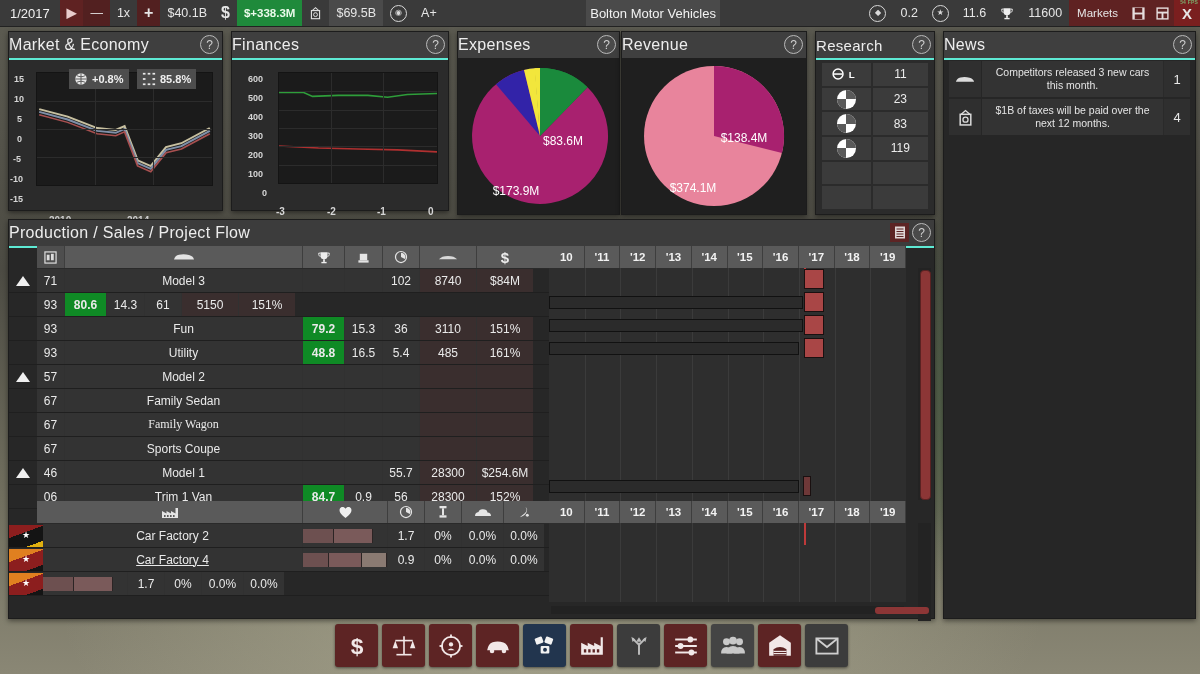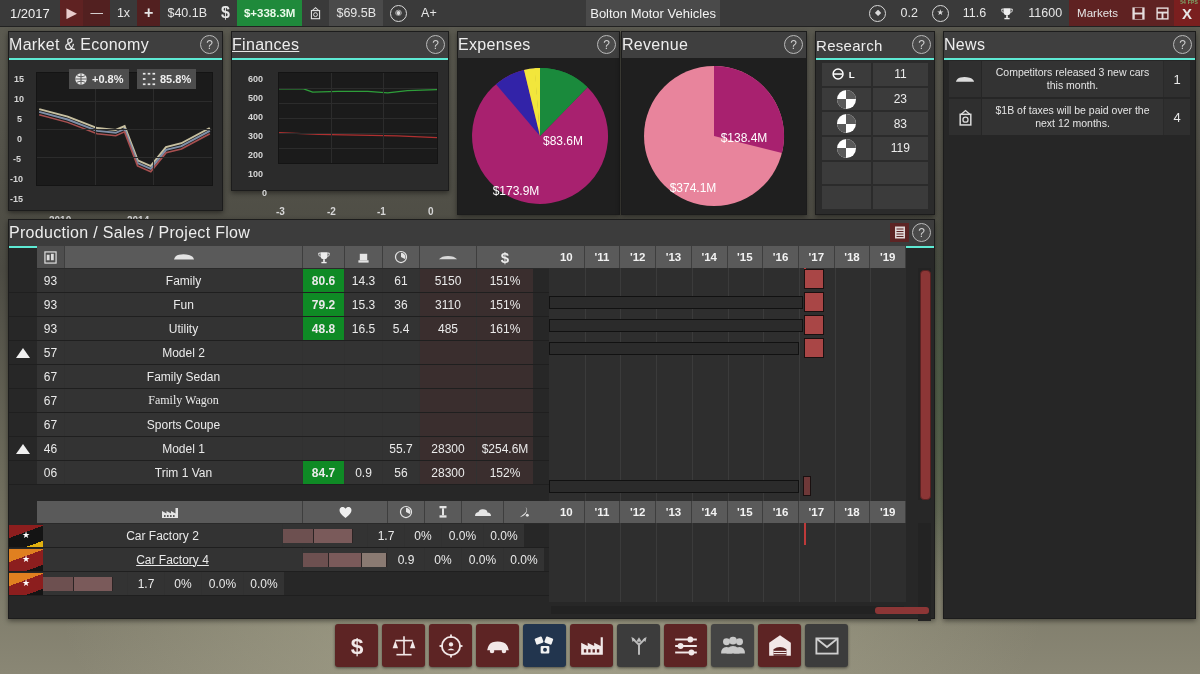"Finances" #finances { height: 160px -> 180px; text-decoration: underline -> none }
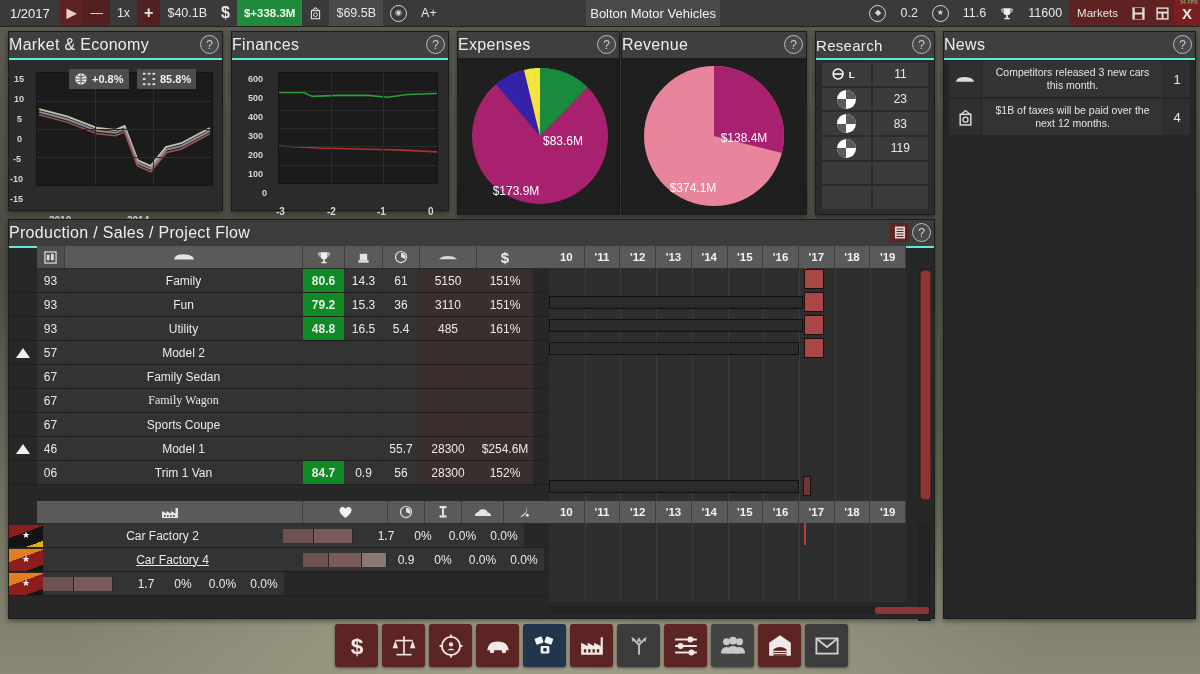"71" div.row { html: none -> <div> <div> <div></div> </div> <div>71</div> <div>Model 3</div> <div></div> <div></div> <div>102</div> <div>8740</div> <div>$84M</div> </div> }
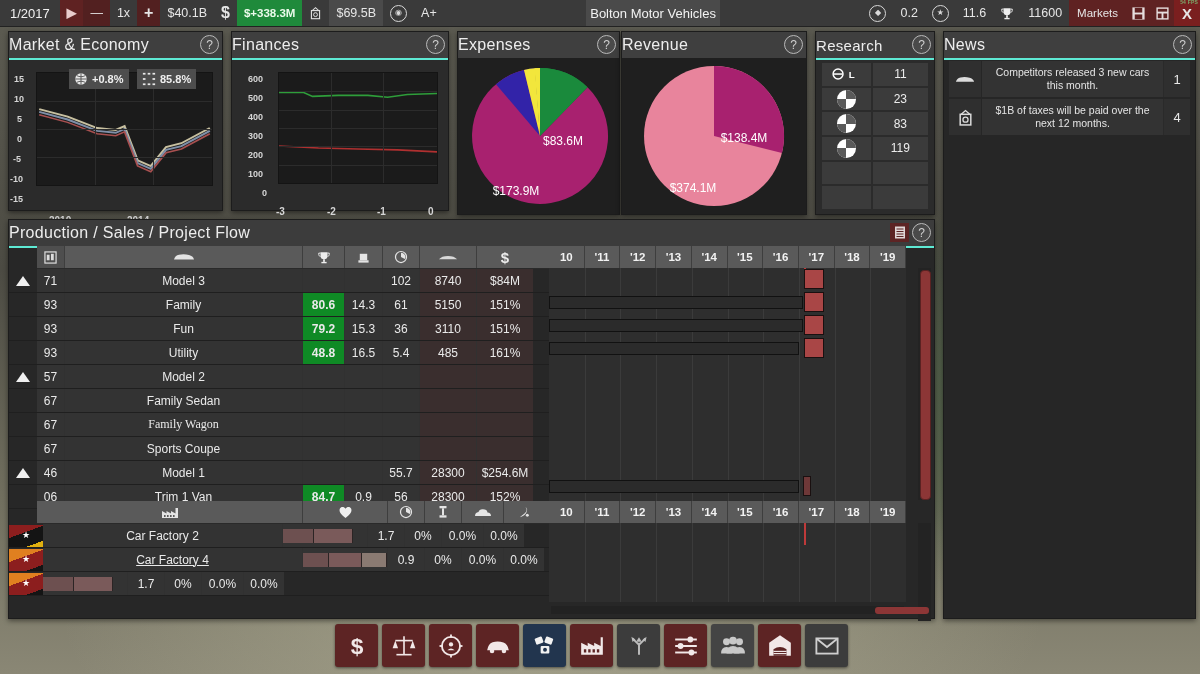"Family" div.c { html: <div>Family</div> -> none }
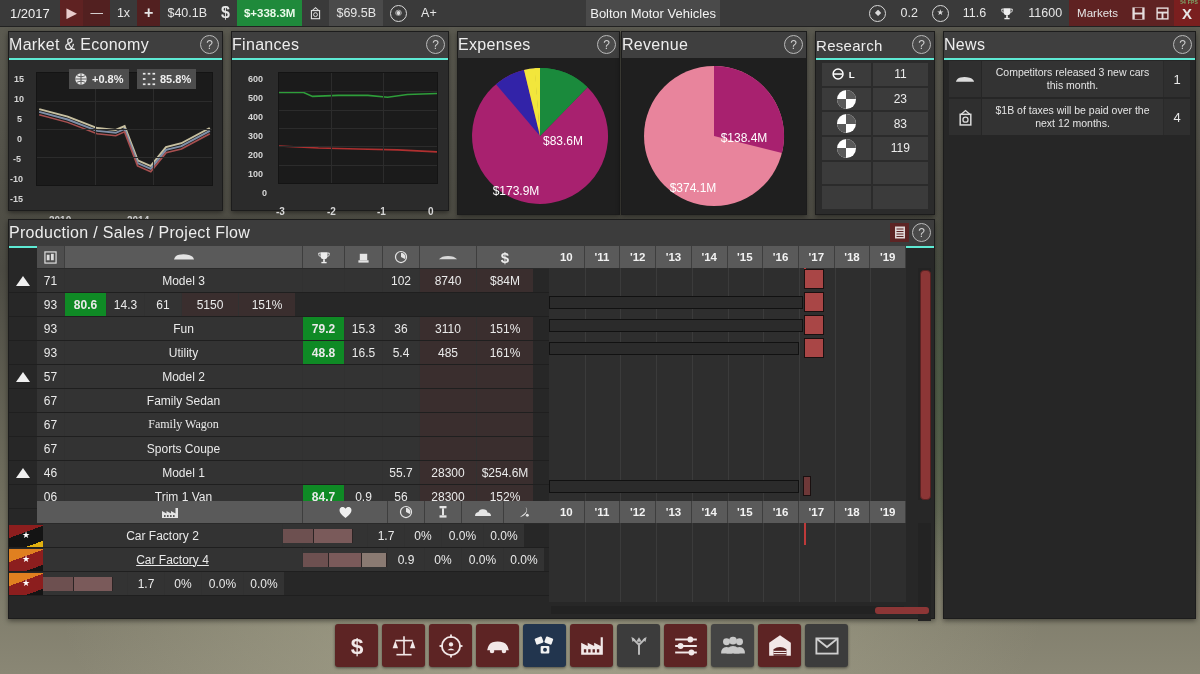"Car Factory 2" div.c { width: 240px -> 260px }
